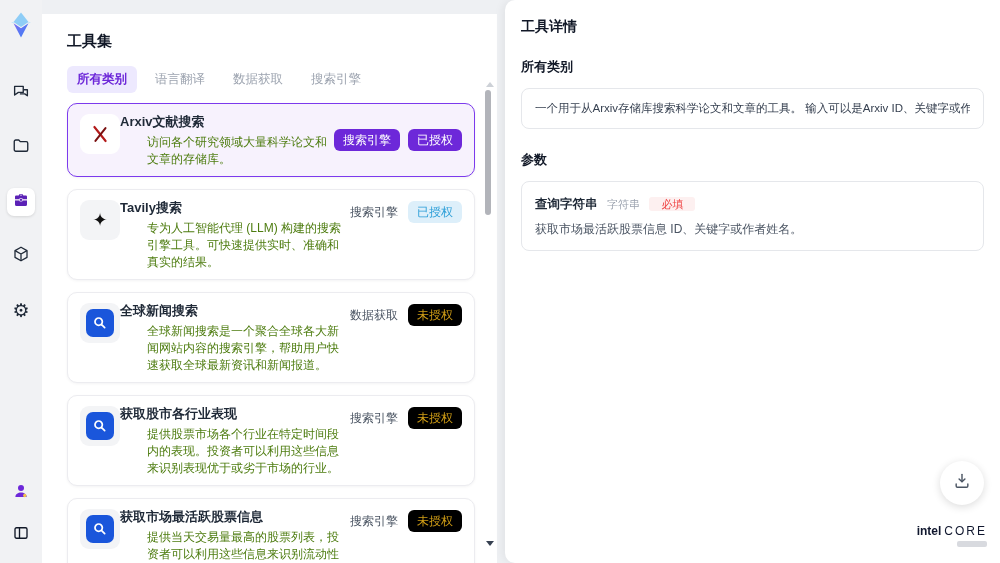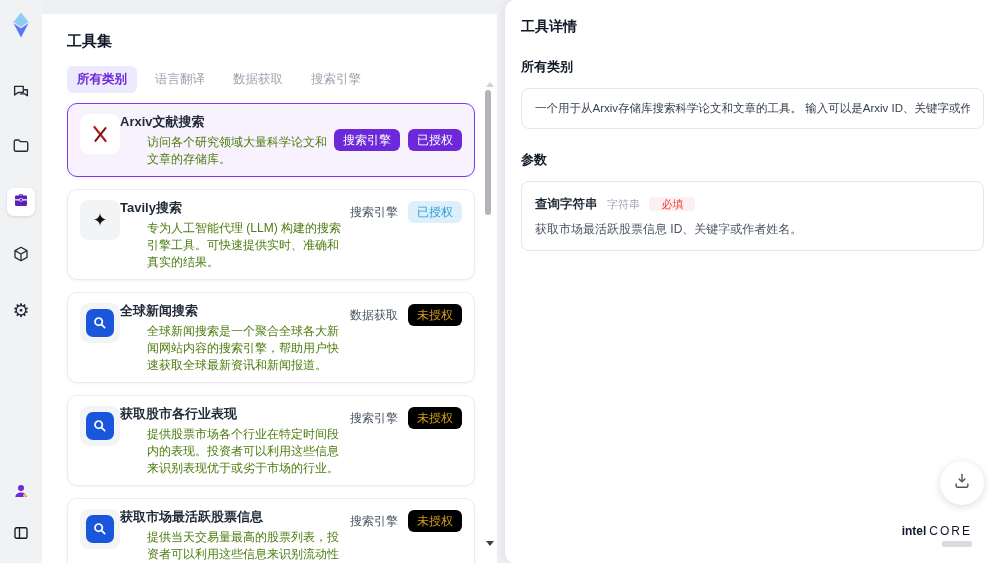"intel" .brand { right: 28px -> 13px }
